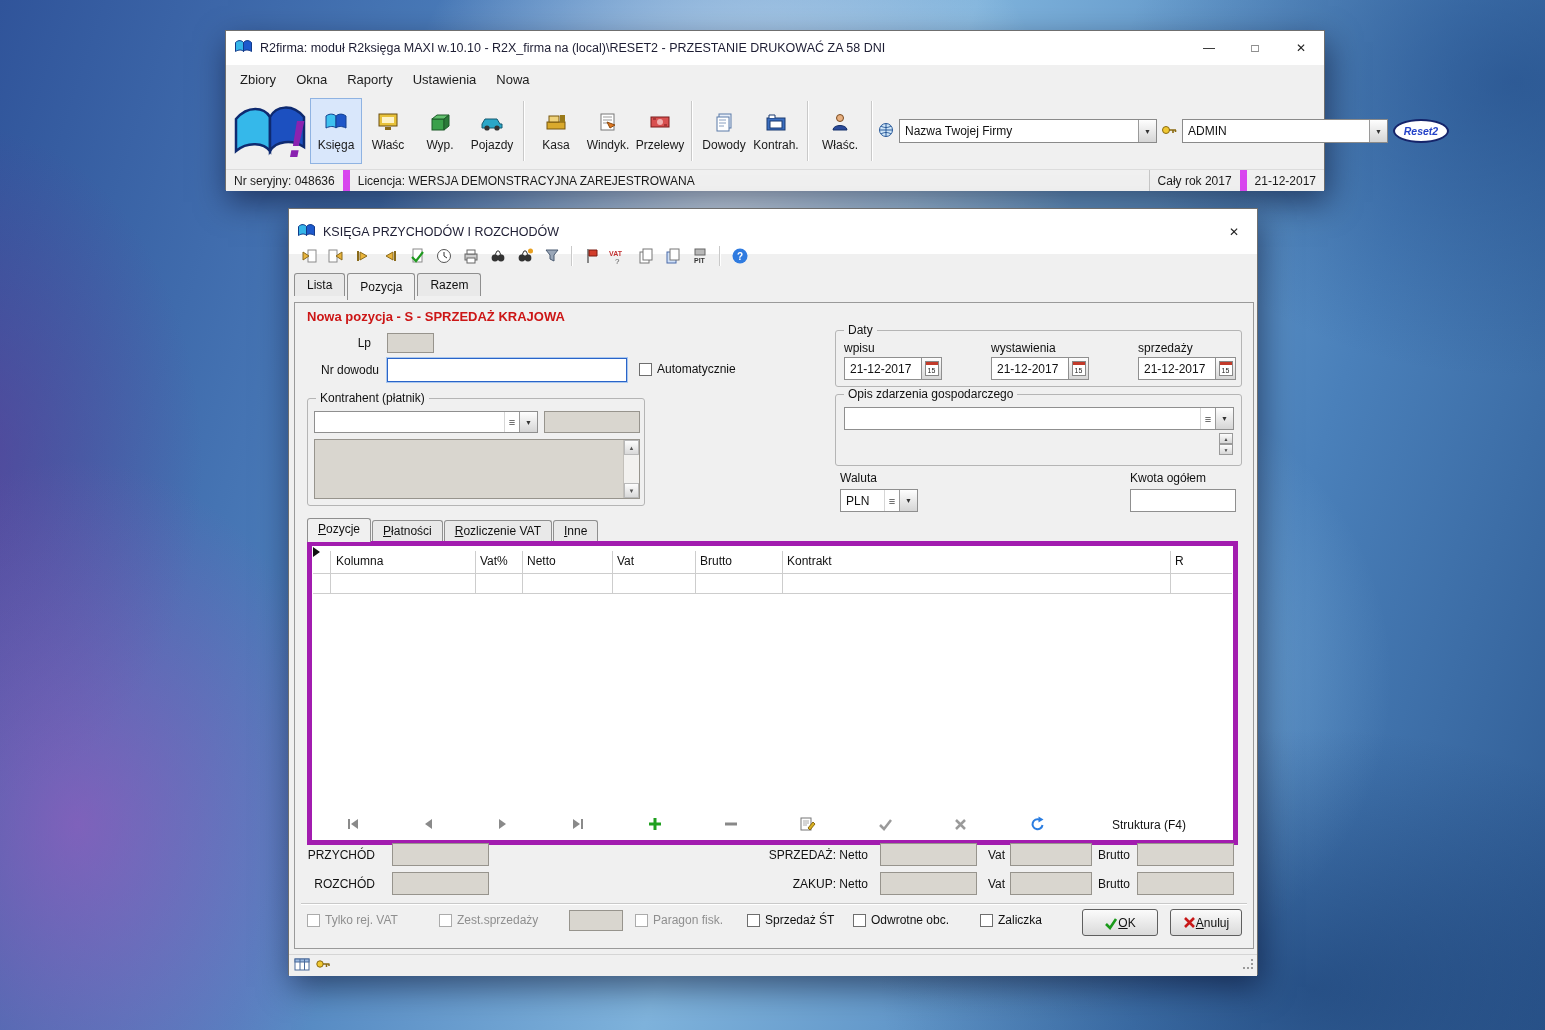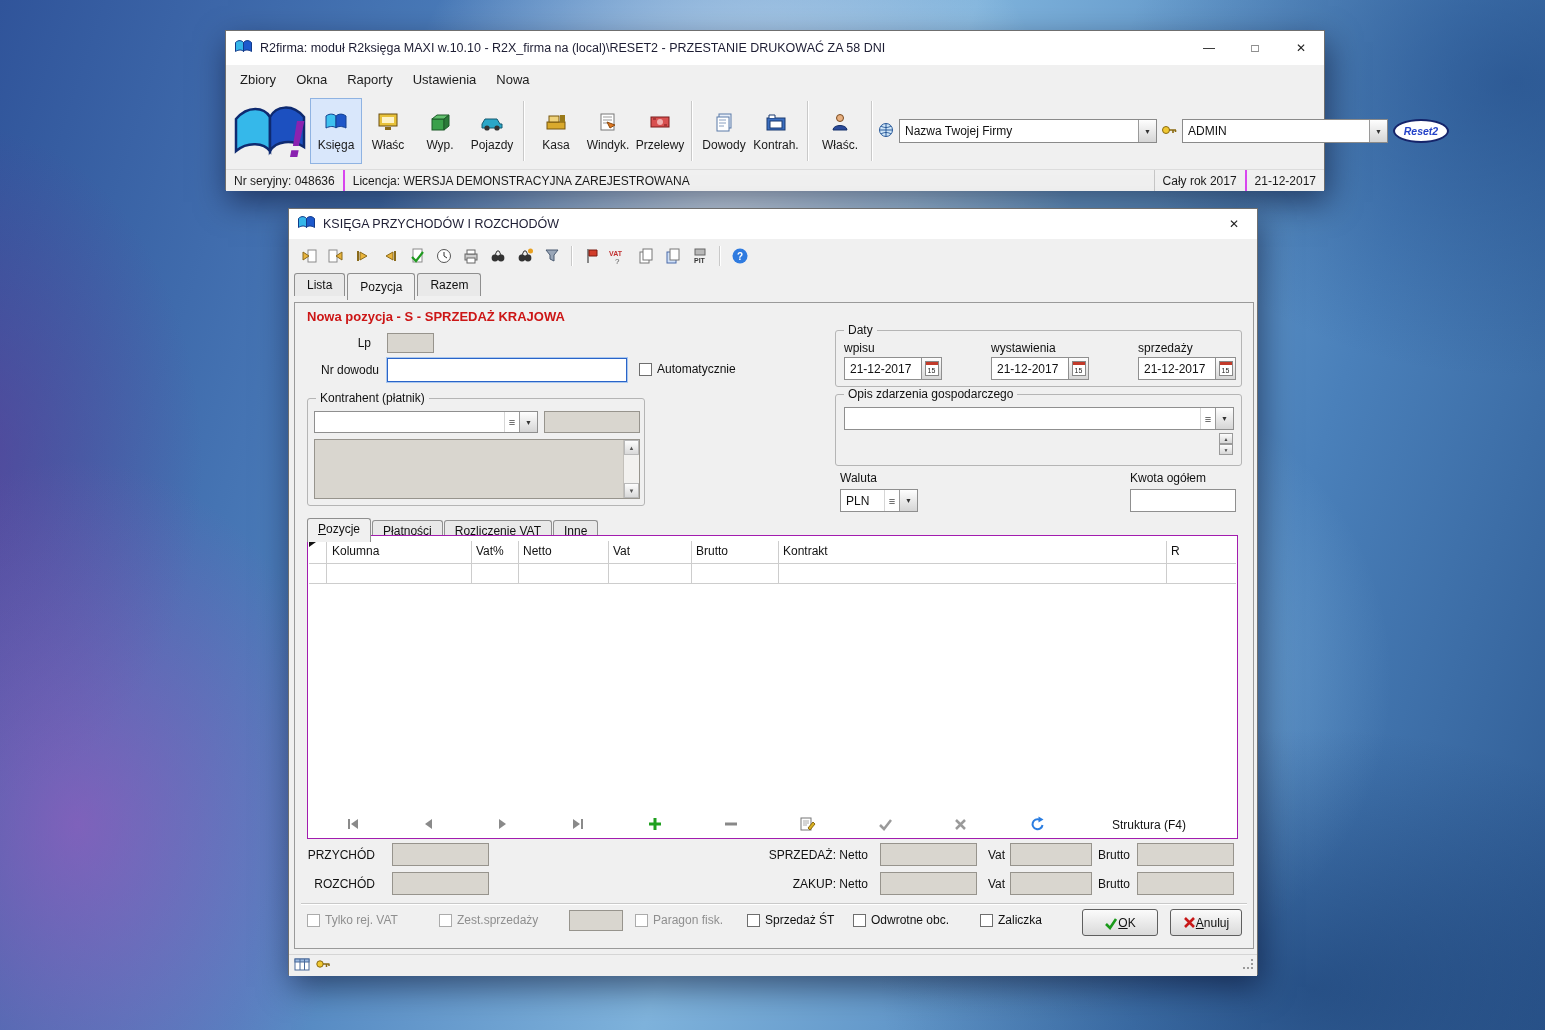"Nr seryjny: 048636" .sp { border-right: 2px solid #d946ef -> 7px solid #d946ef }
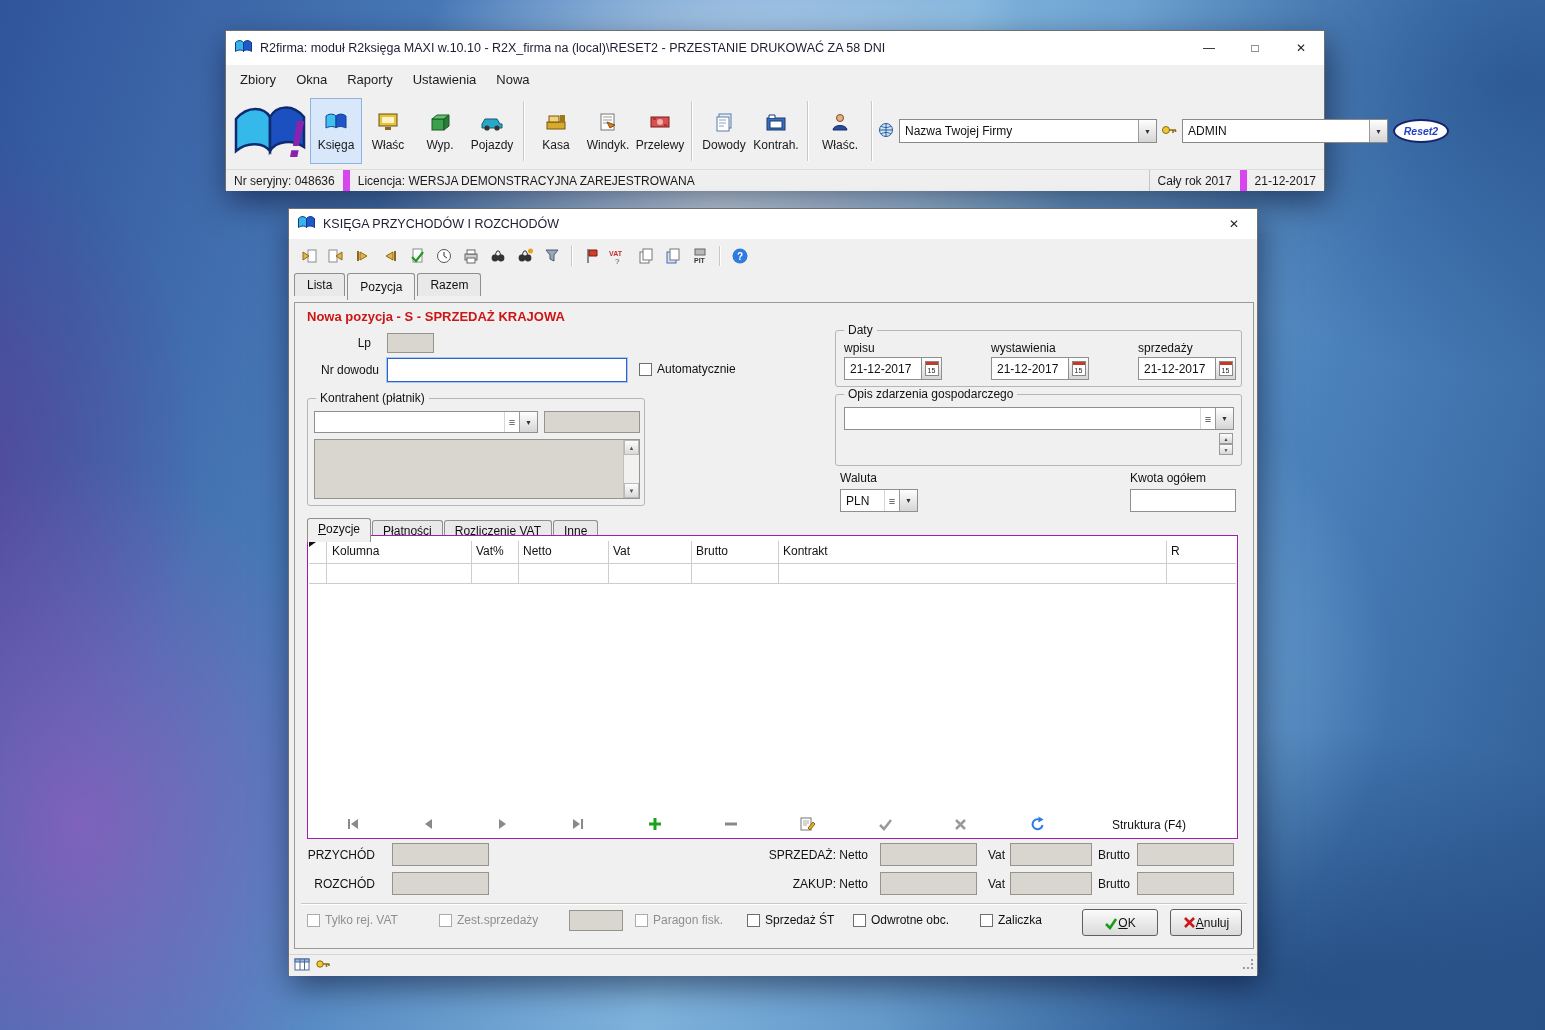"KSIĘGA PRZYCHODÓW I ROZCHODÓW" .dlg .titlebar { height: 30px -> 45px }
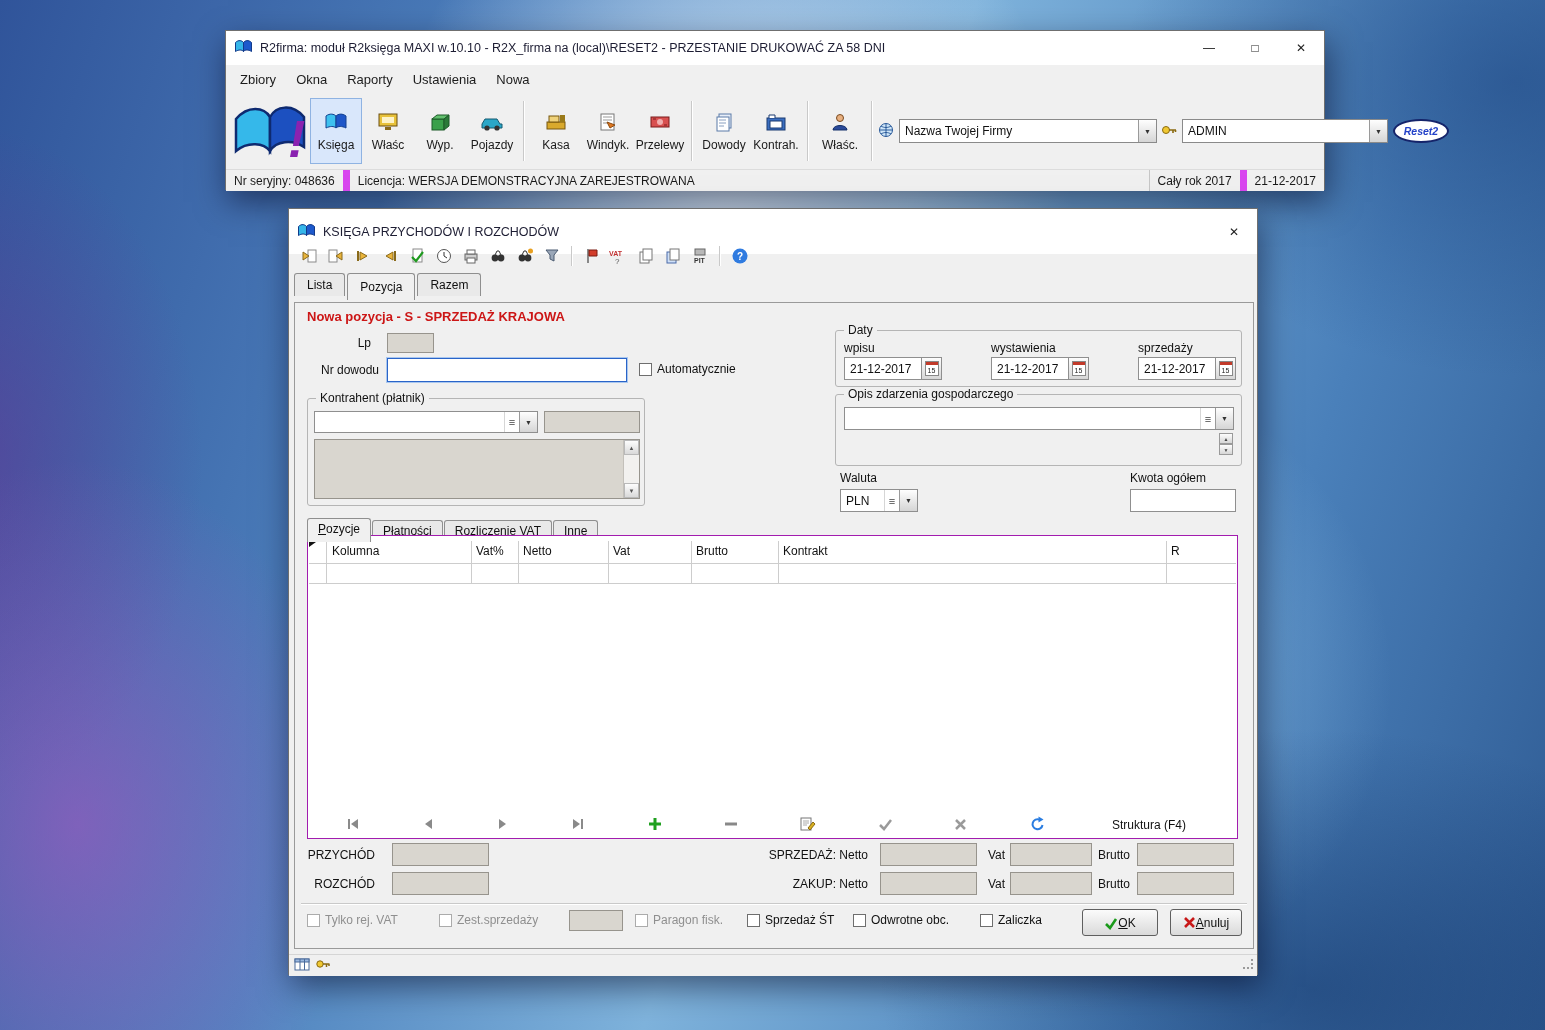"Kolumna" .tbl { border: 1px solid #a21caf -> 5px solid #a21caf; top: 232px -> 238px }
